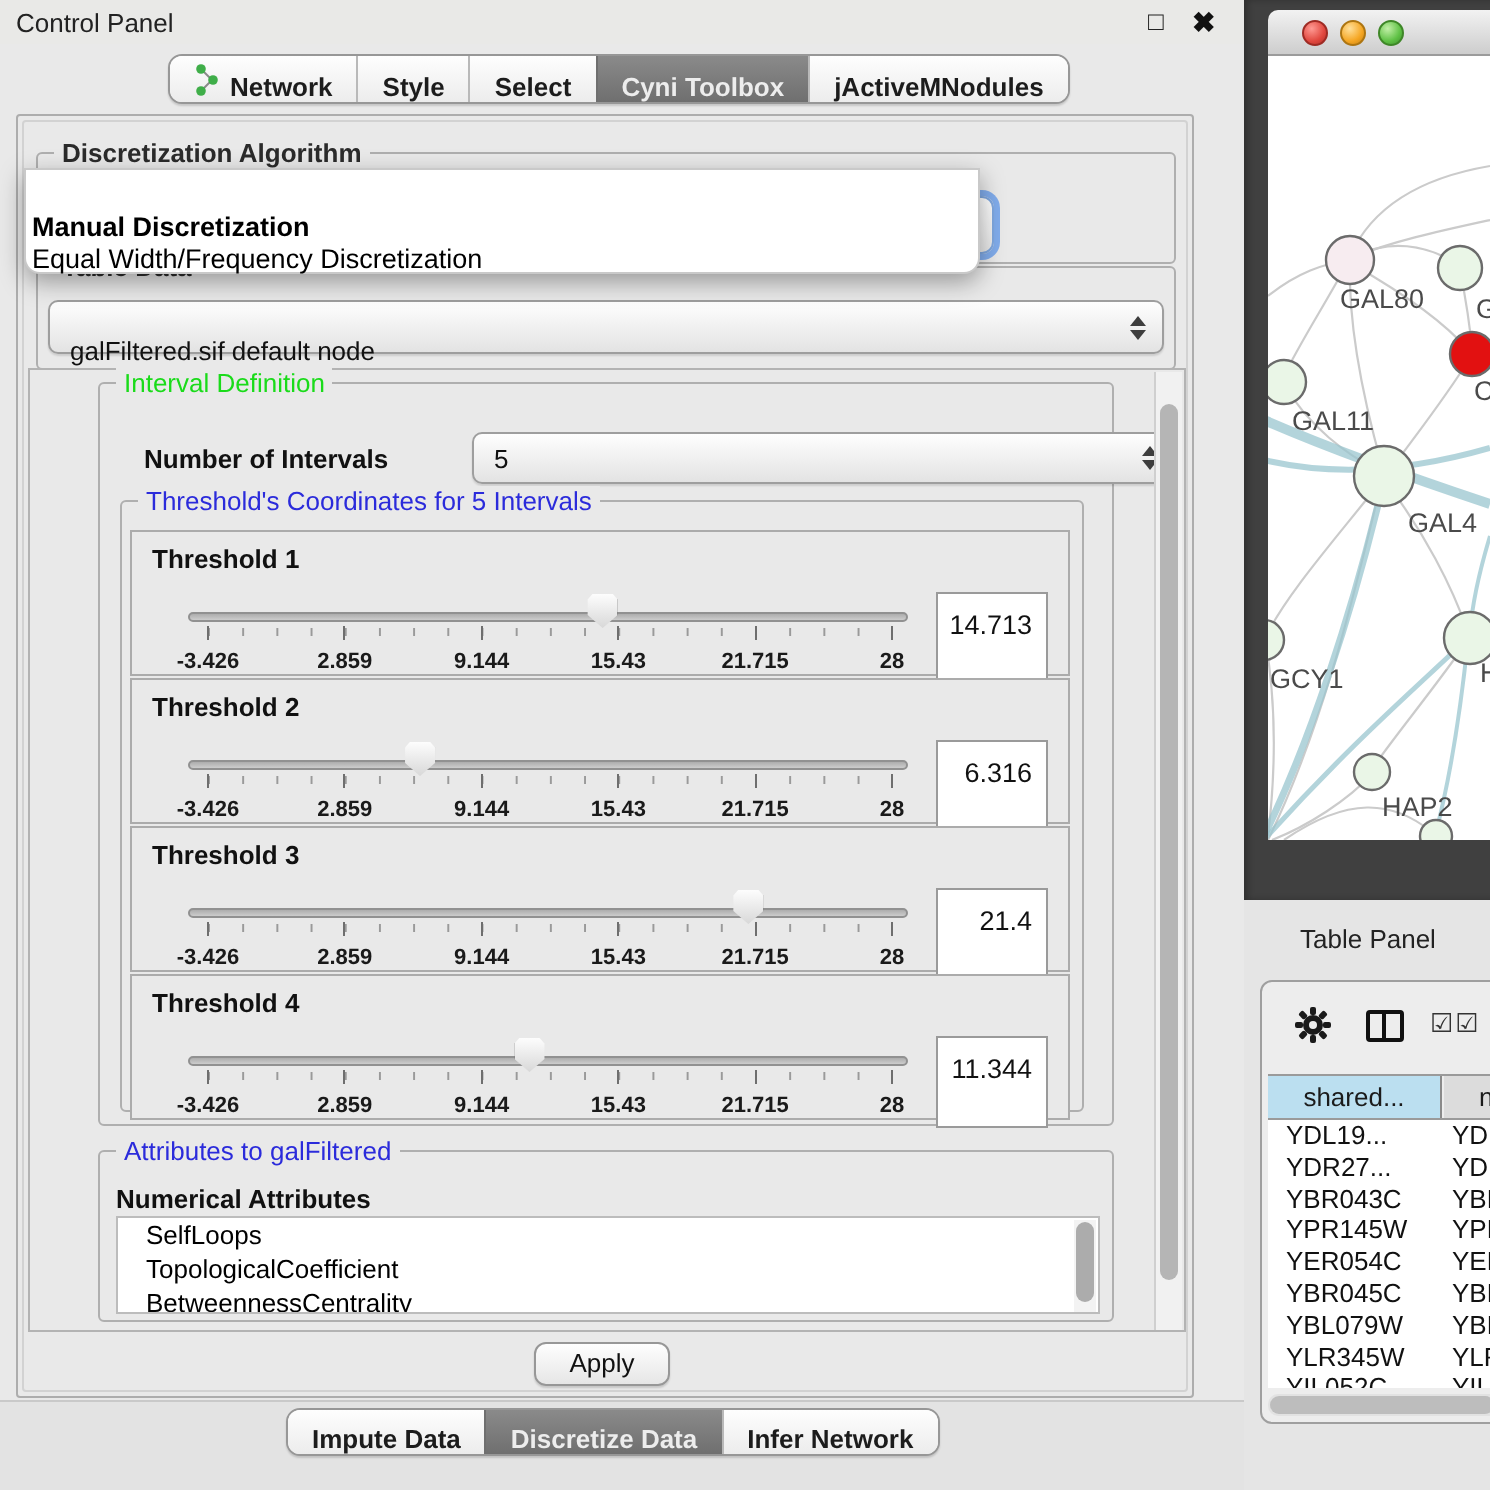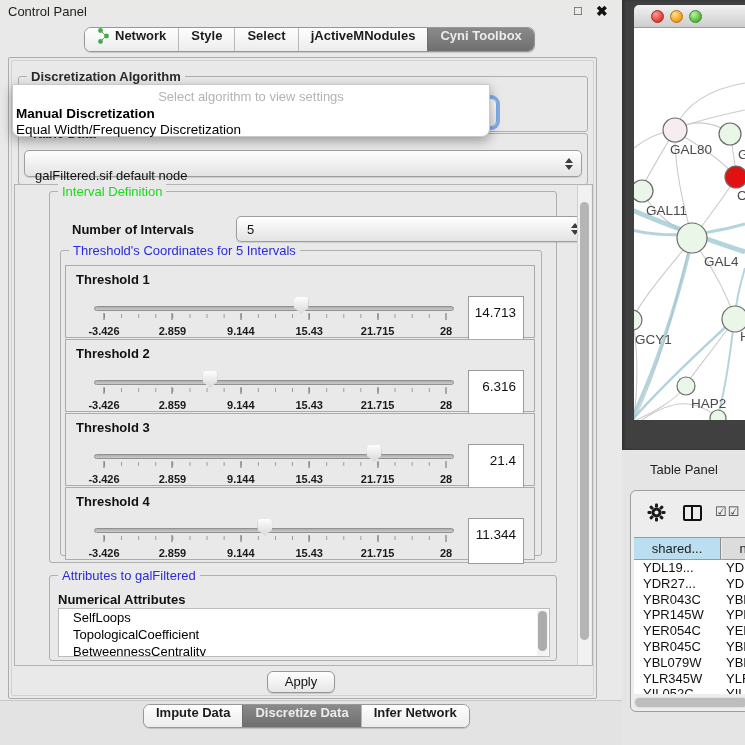"Network" .seg { align-items: flex-start -> flex-end }
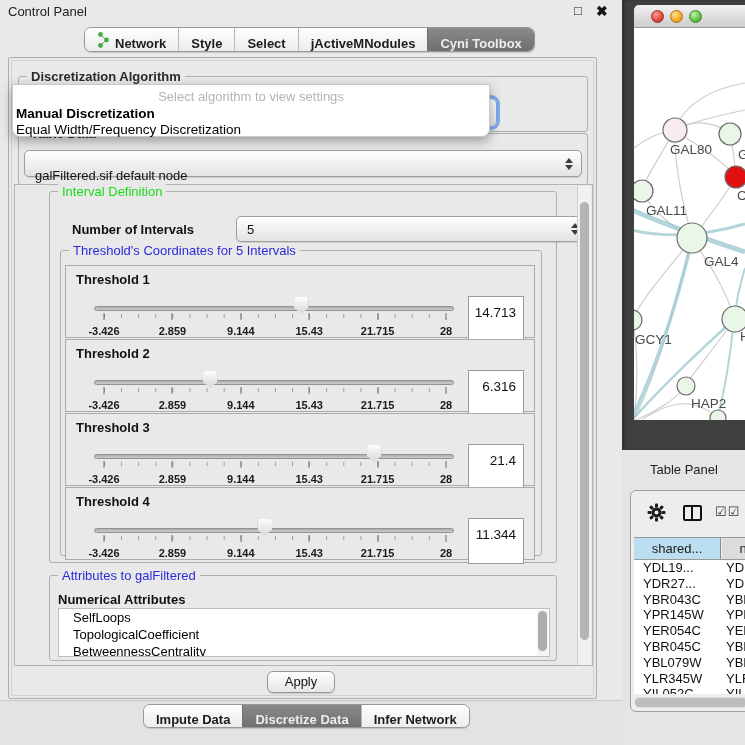"jActiveMNodules" div.seg { order: before "Cyni Toolbox" -> after "Cyni Toolbox" }
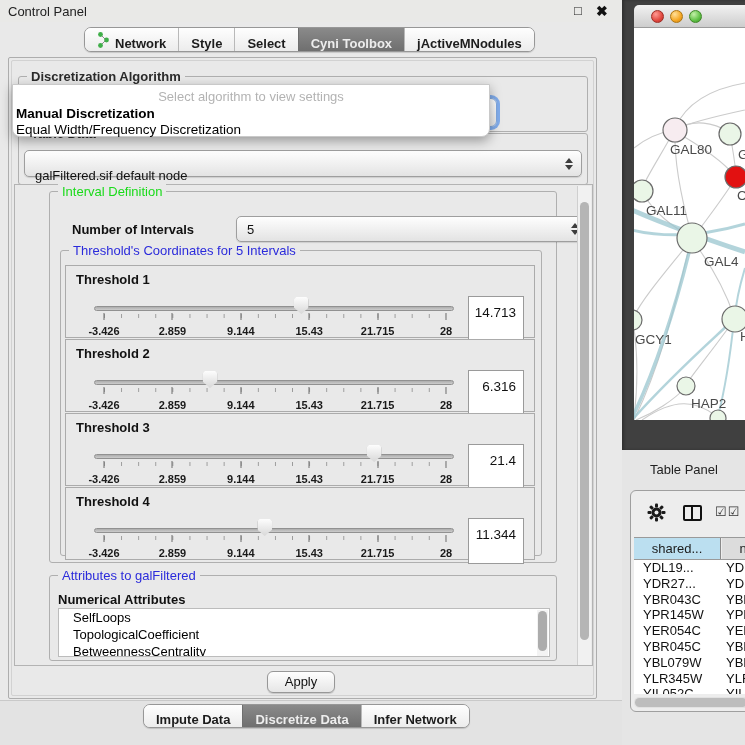"Select algorithm to view settings" div.popup-hint { html: <div>Select algorithm to view settings</div> -> none }
